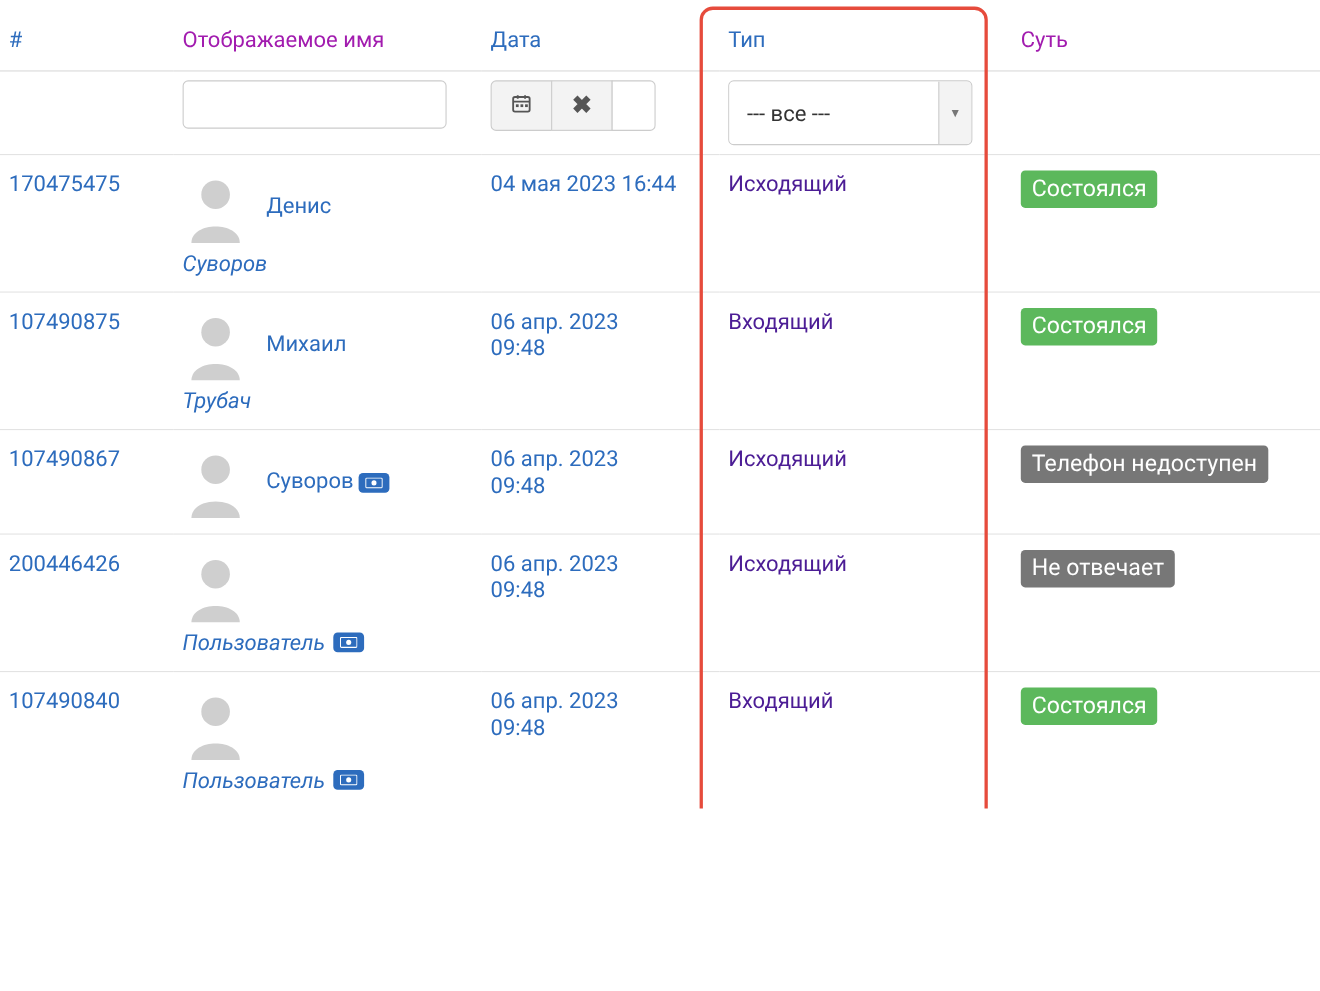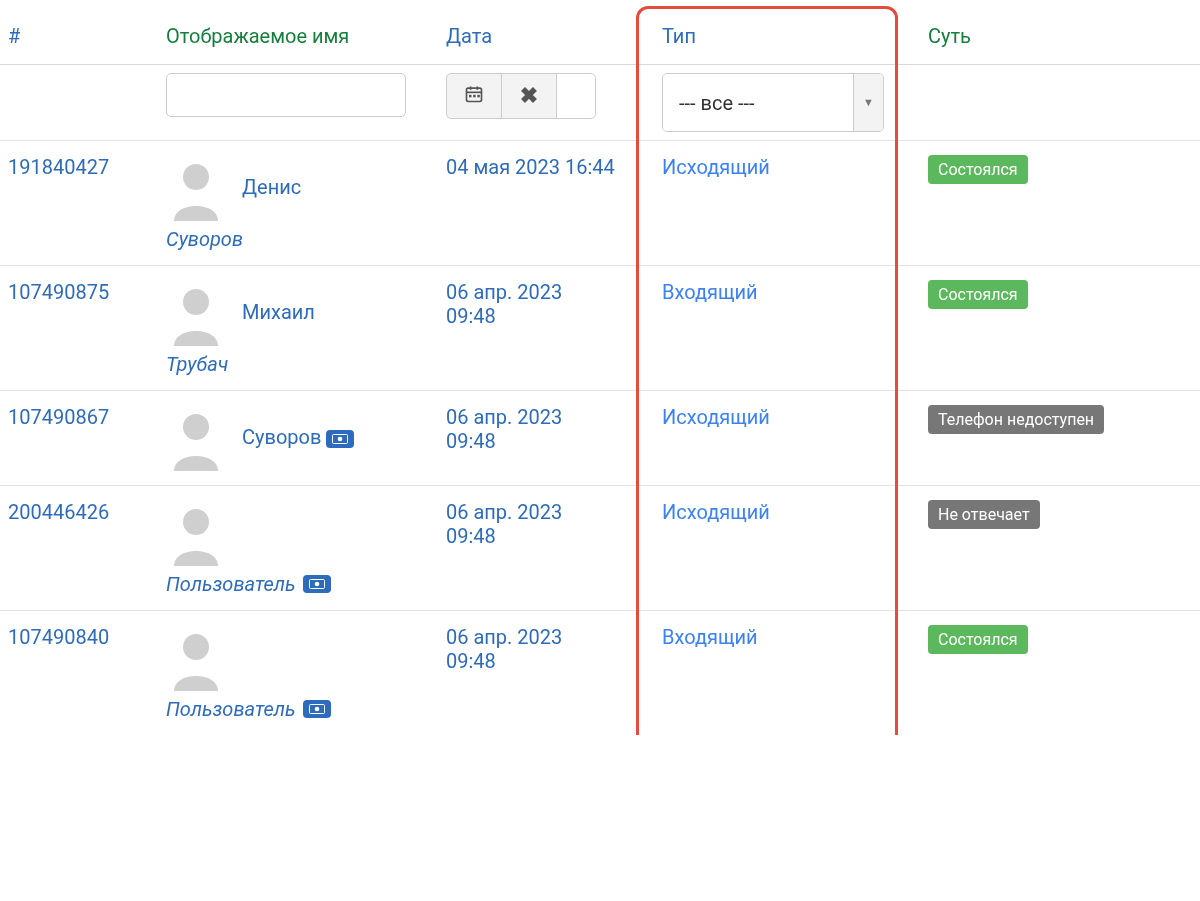"Отображаемое имя" .header-black { color: #15803d -> #a21caf }
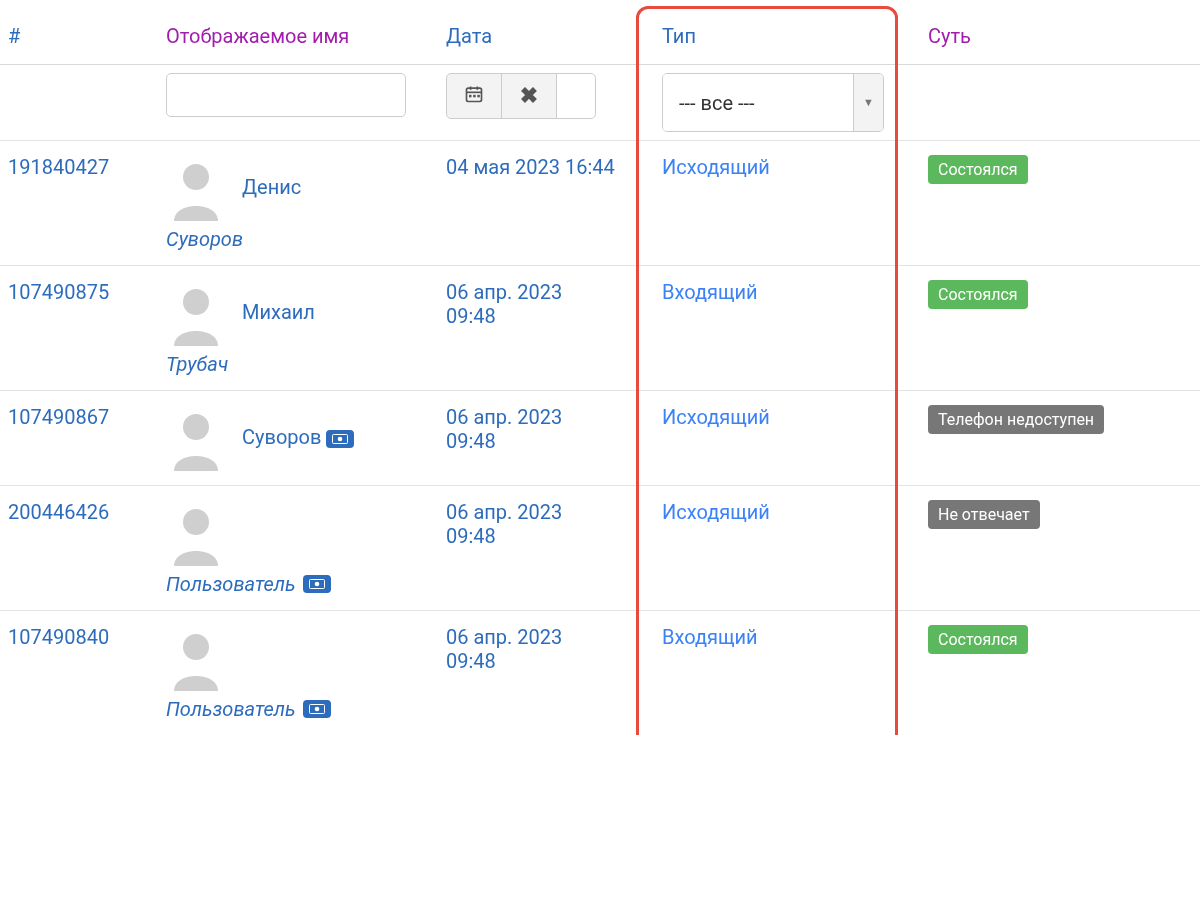"191840427" a.link { text: 191840427 -> 170475475 }
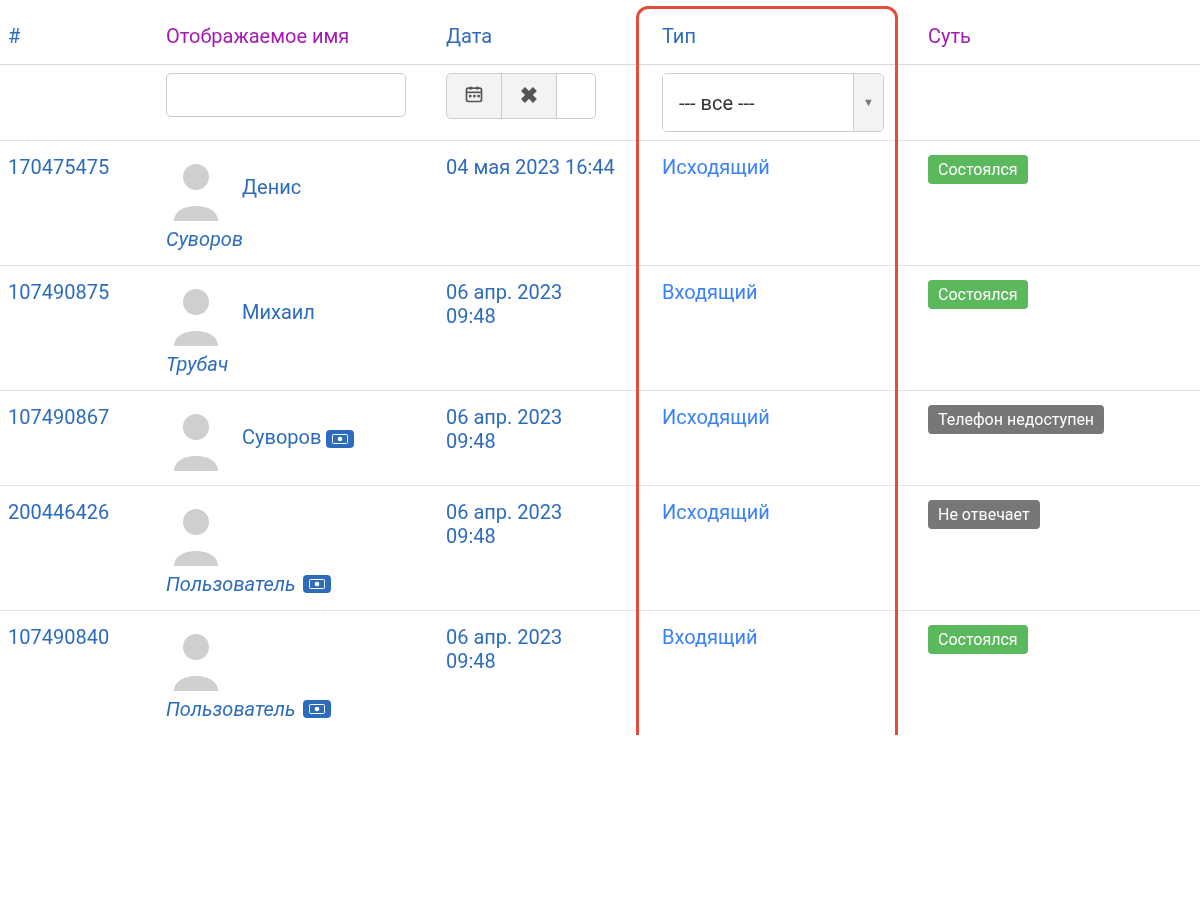"Исходящий" .type-text { color: #3b82f6 -> #4c1d95 }
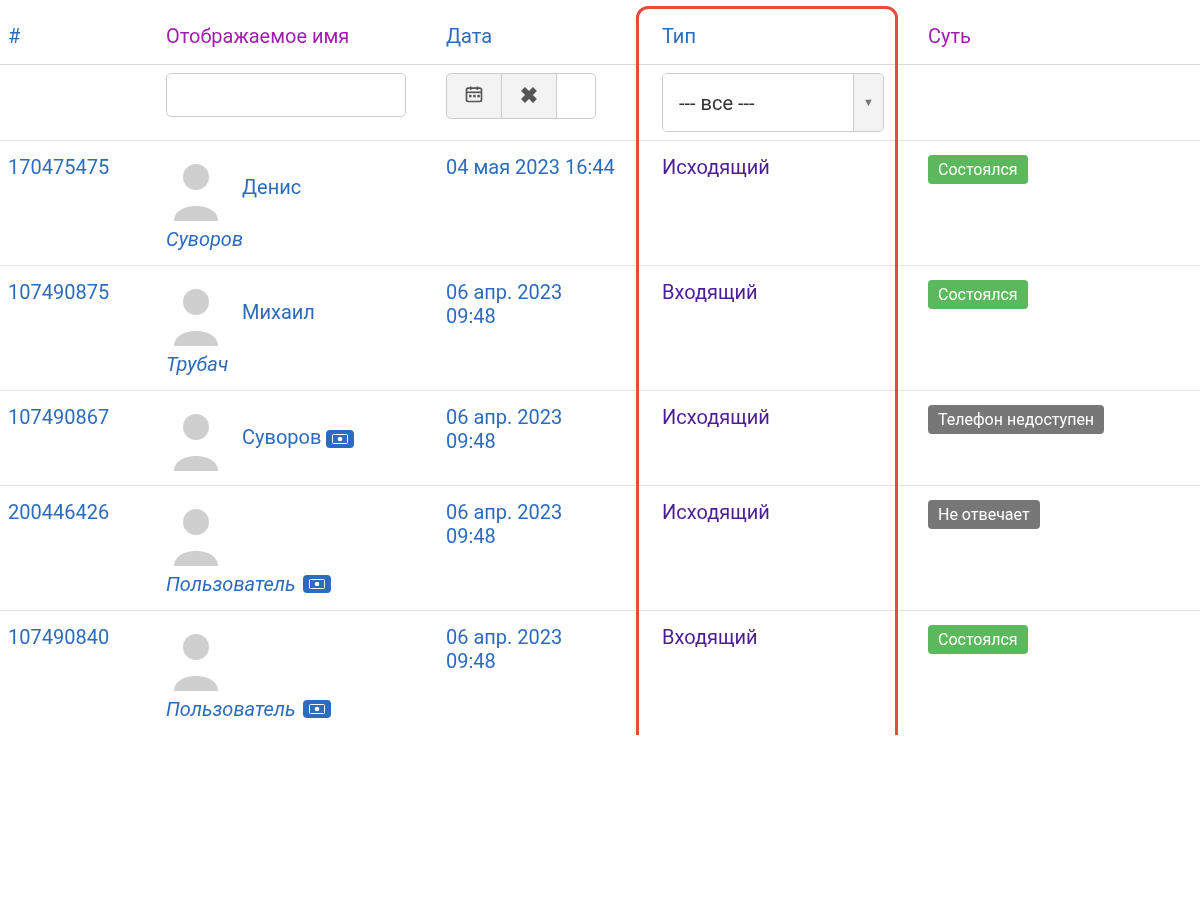"Состоялся" .badge { font-size: 16px -> 21px }
